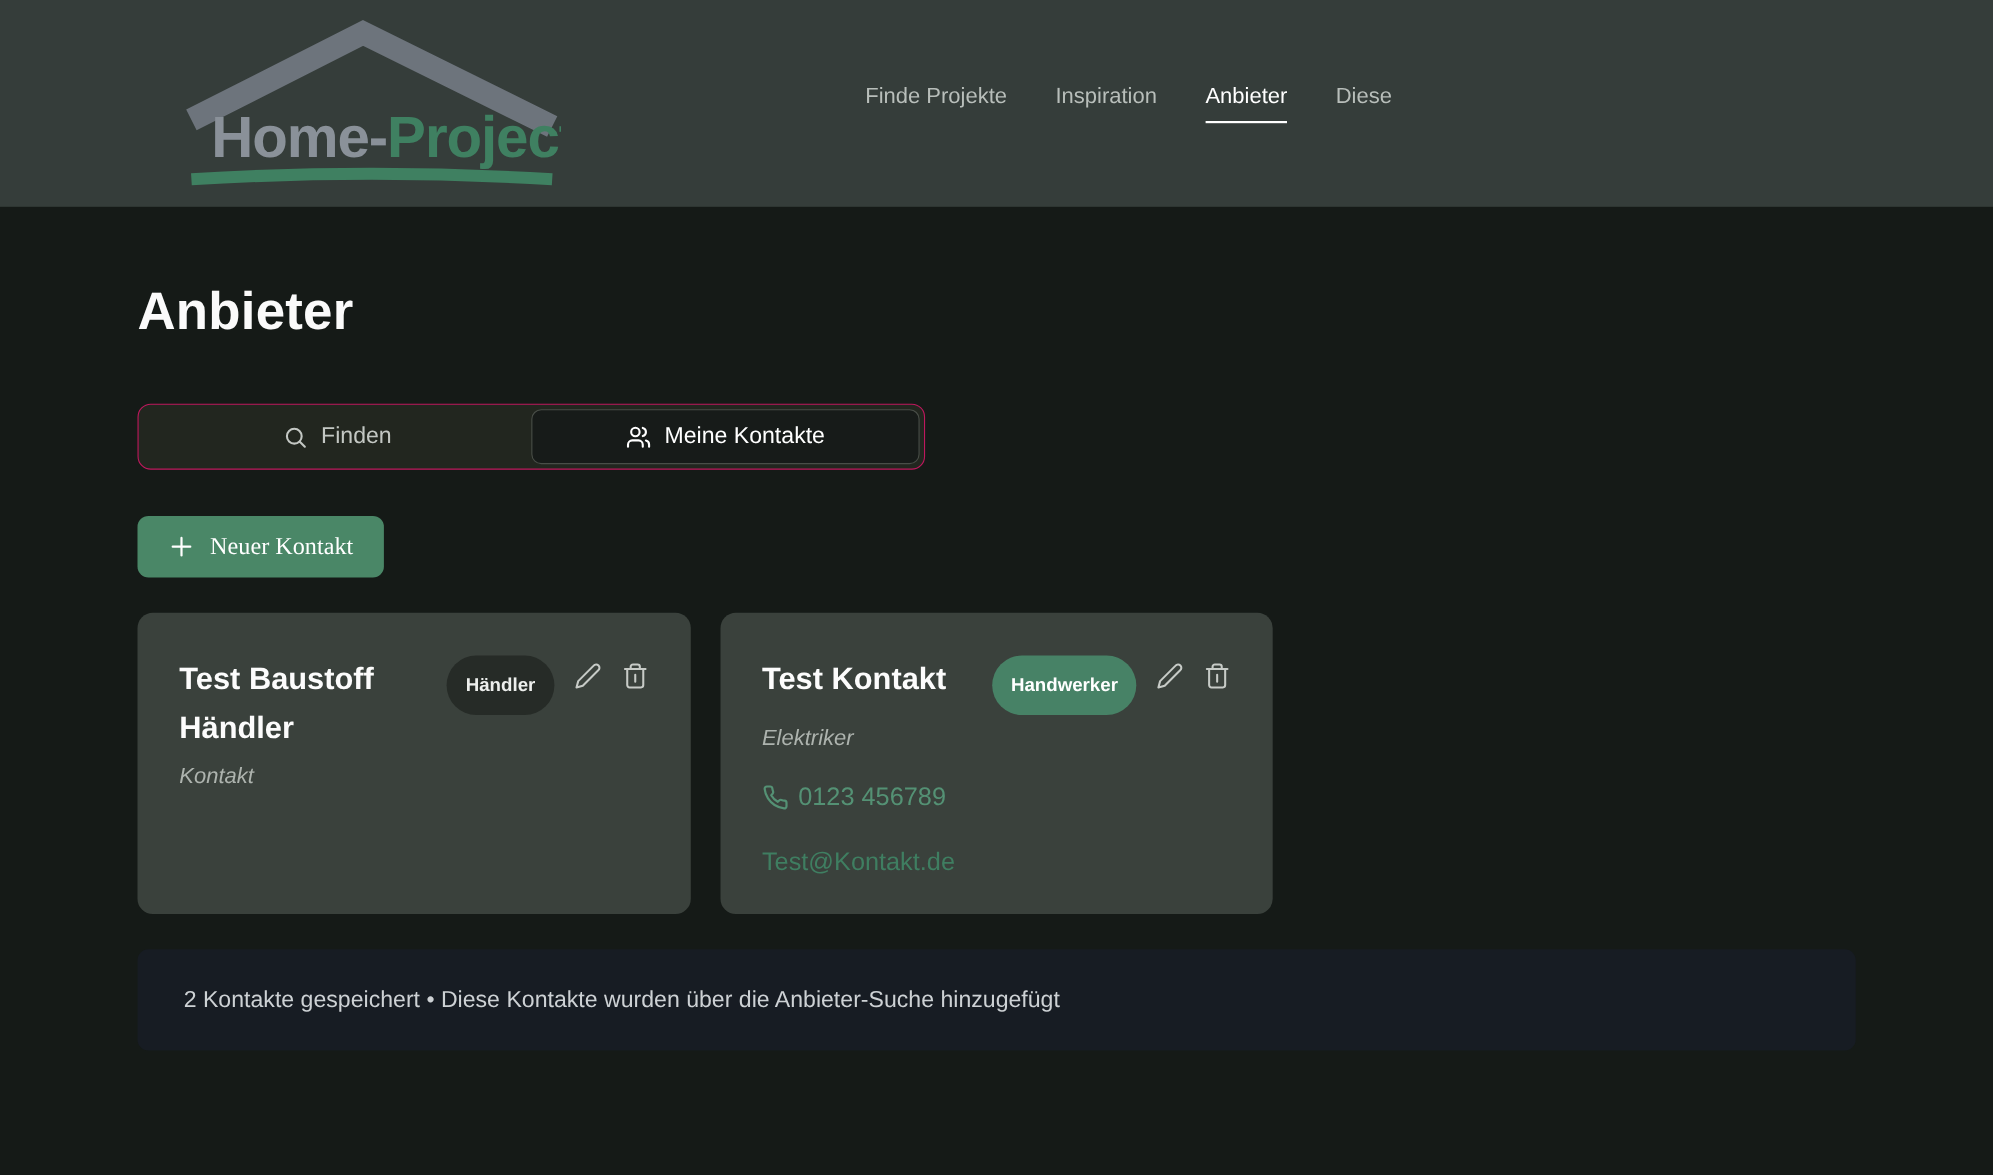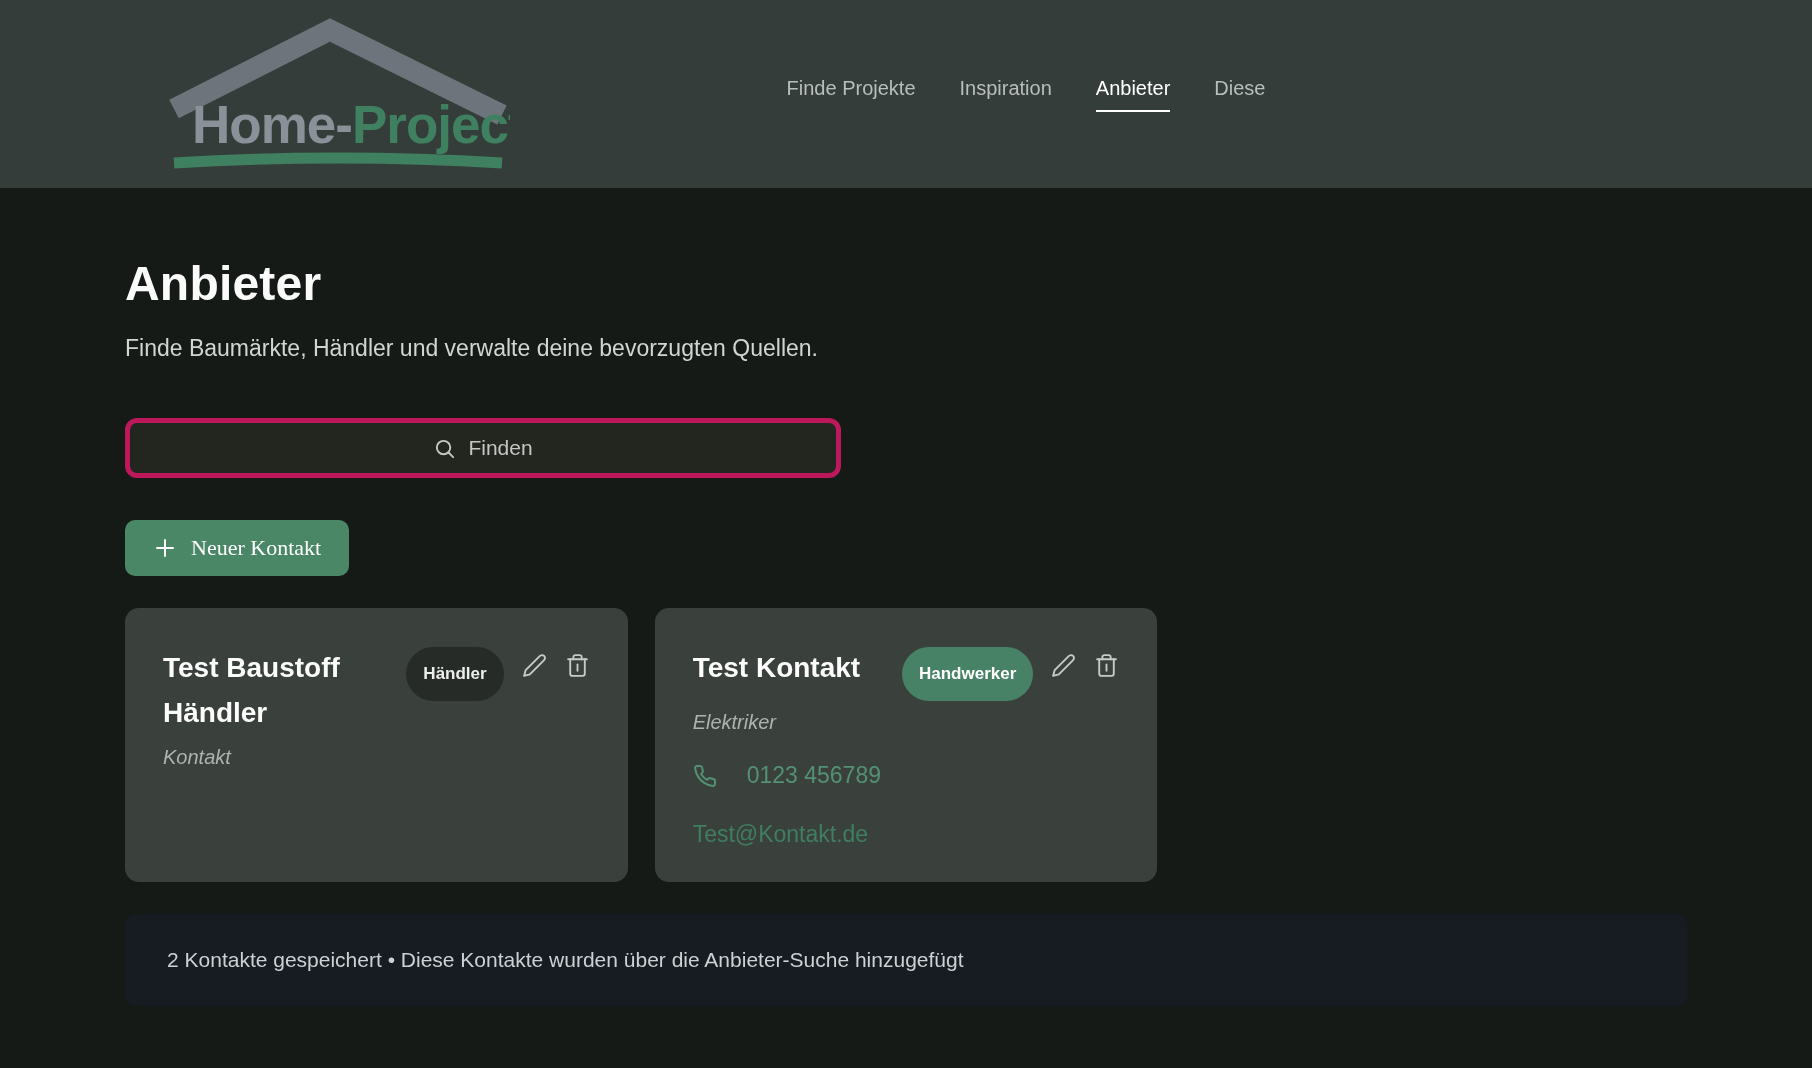"Finde Baumärkte, Händler und verwalte" p.page-subtitle { html: <p>Finde Baumärkte, Händler und verwalte deine bevorzugten Quellen.</p> -> none }
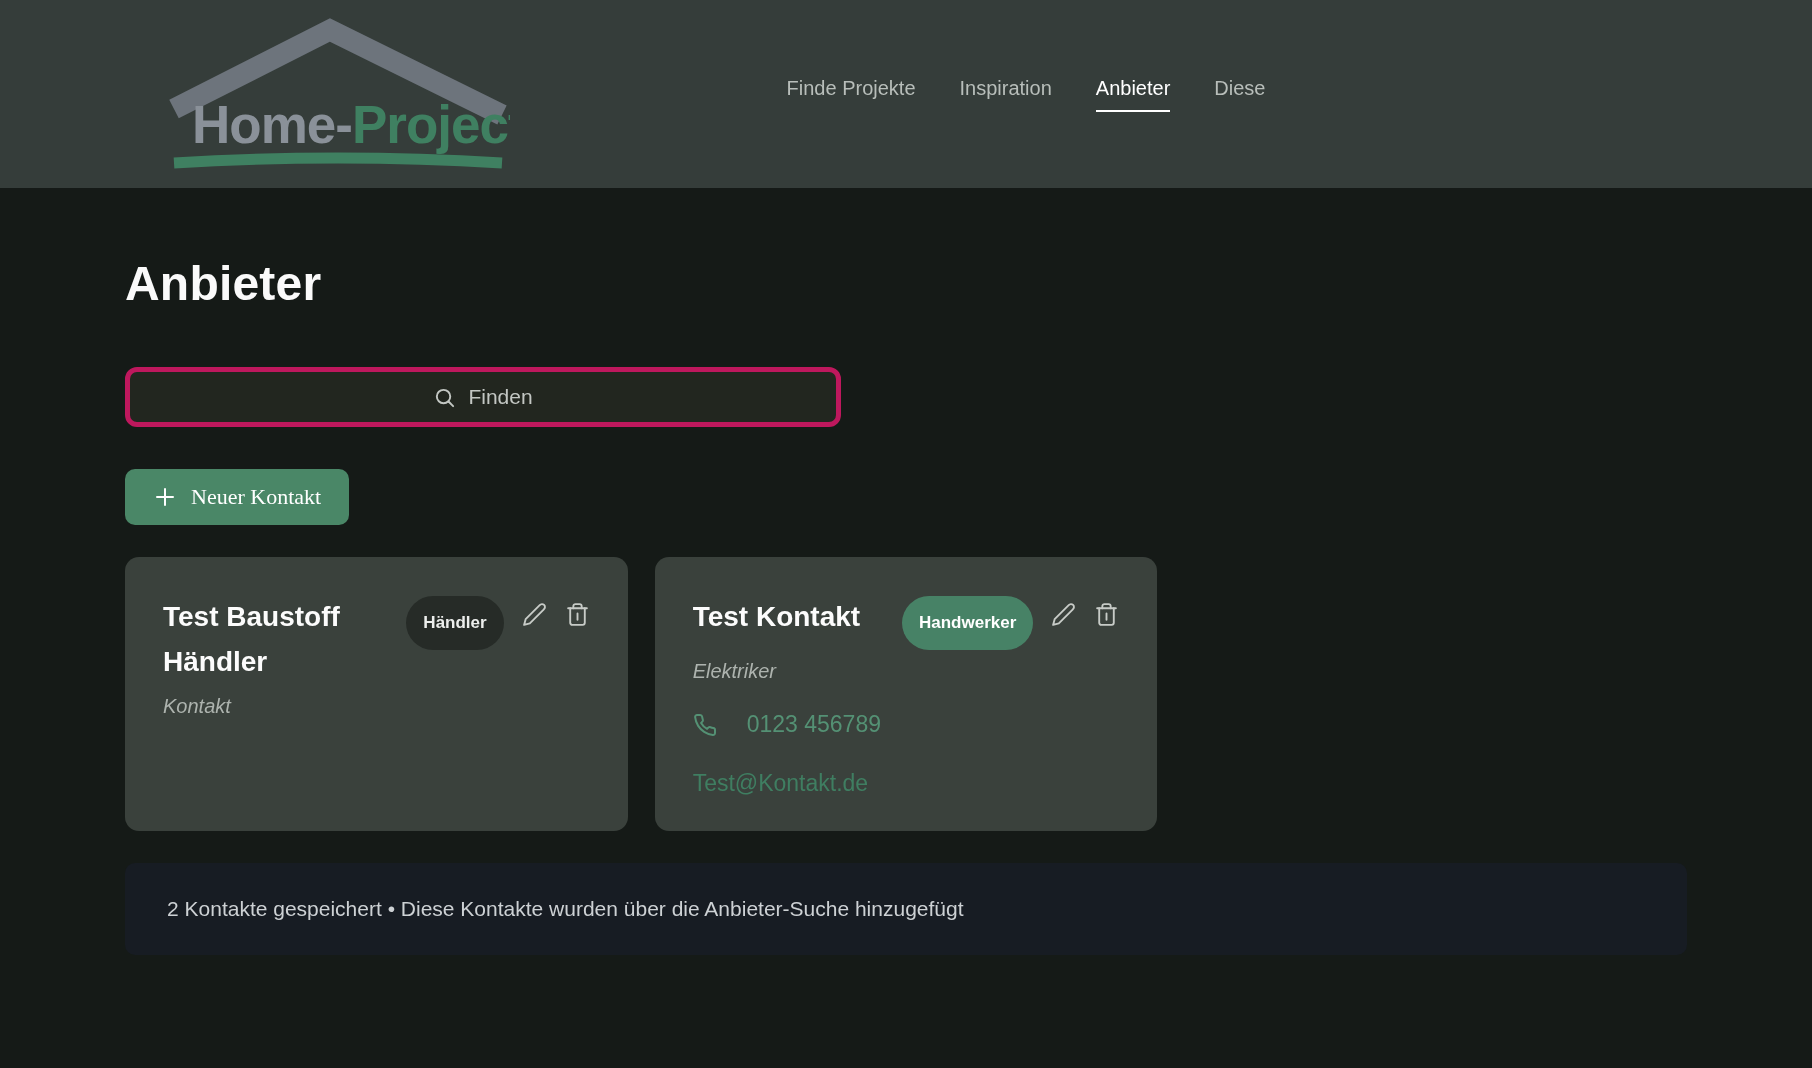"Finden" .tab-switcher { border: 5px solid #be185d -> 1px solid #be185d }
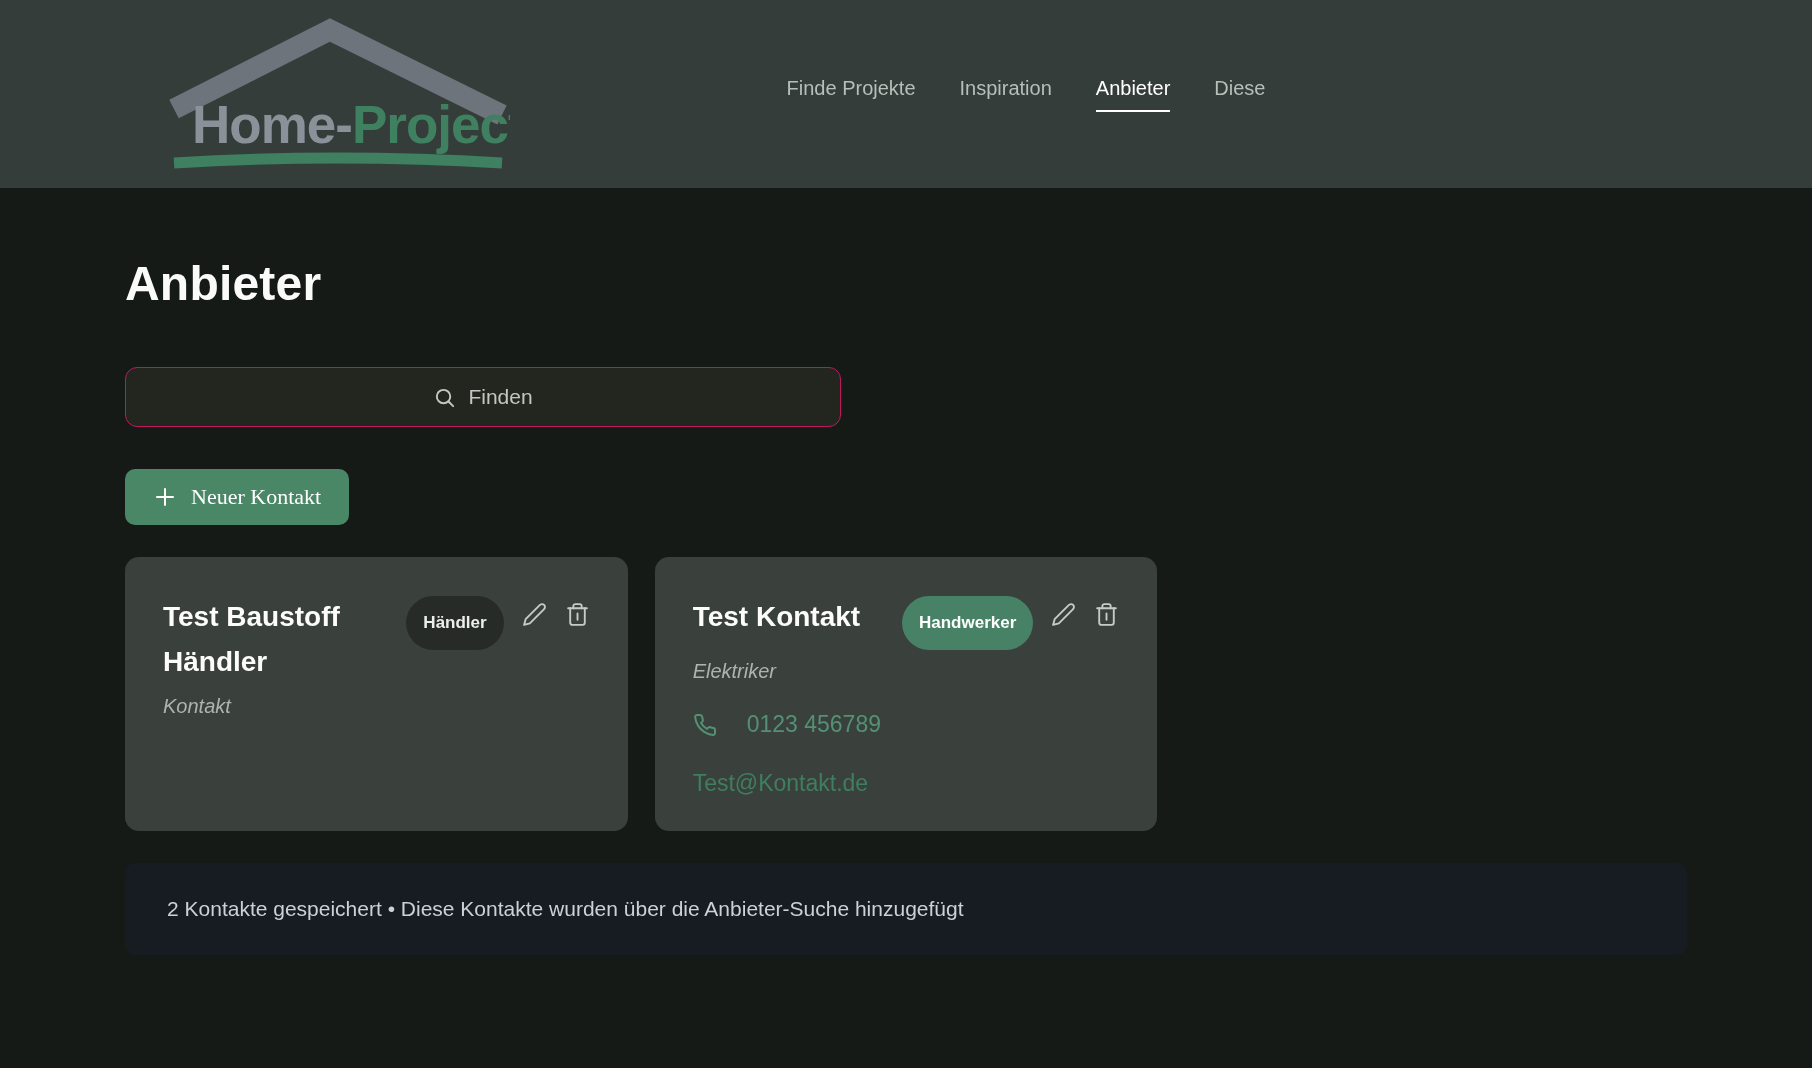"Meine Kontakte" div.tab { html: none -> <div> <svg> <path></path> <circle></circle> <path></path> <path></path> </svg> <span>Meine Kontakte</span> </div> }
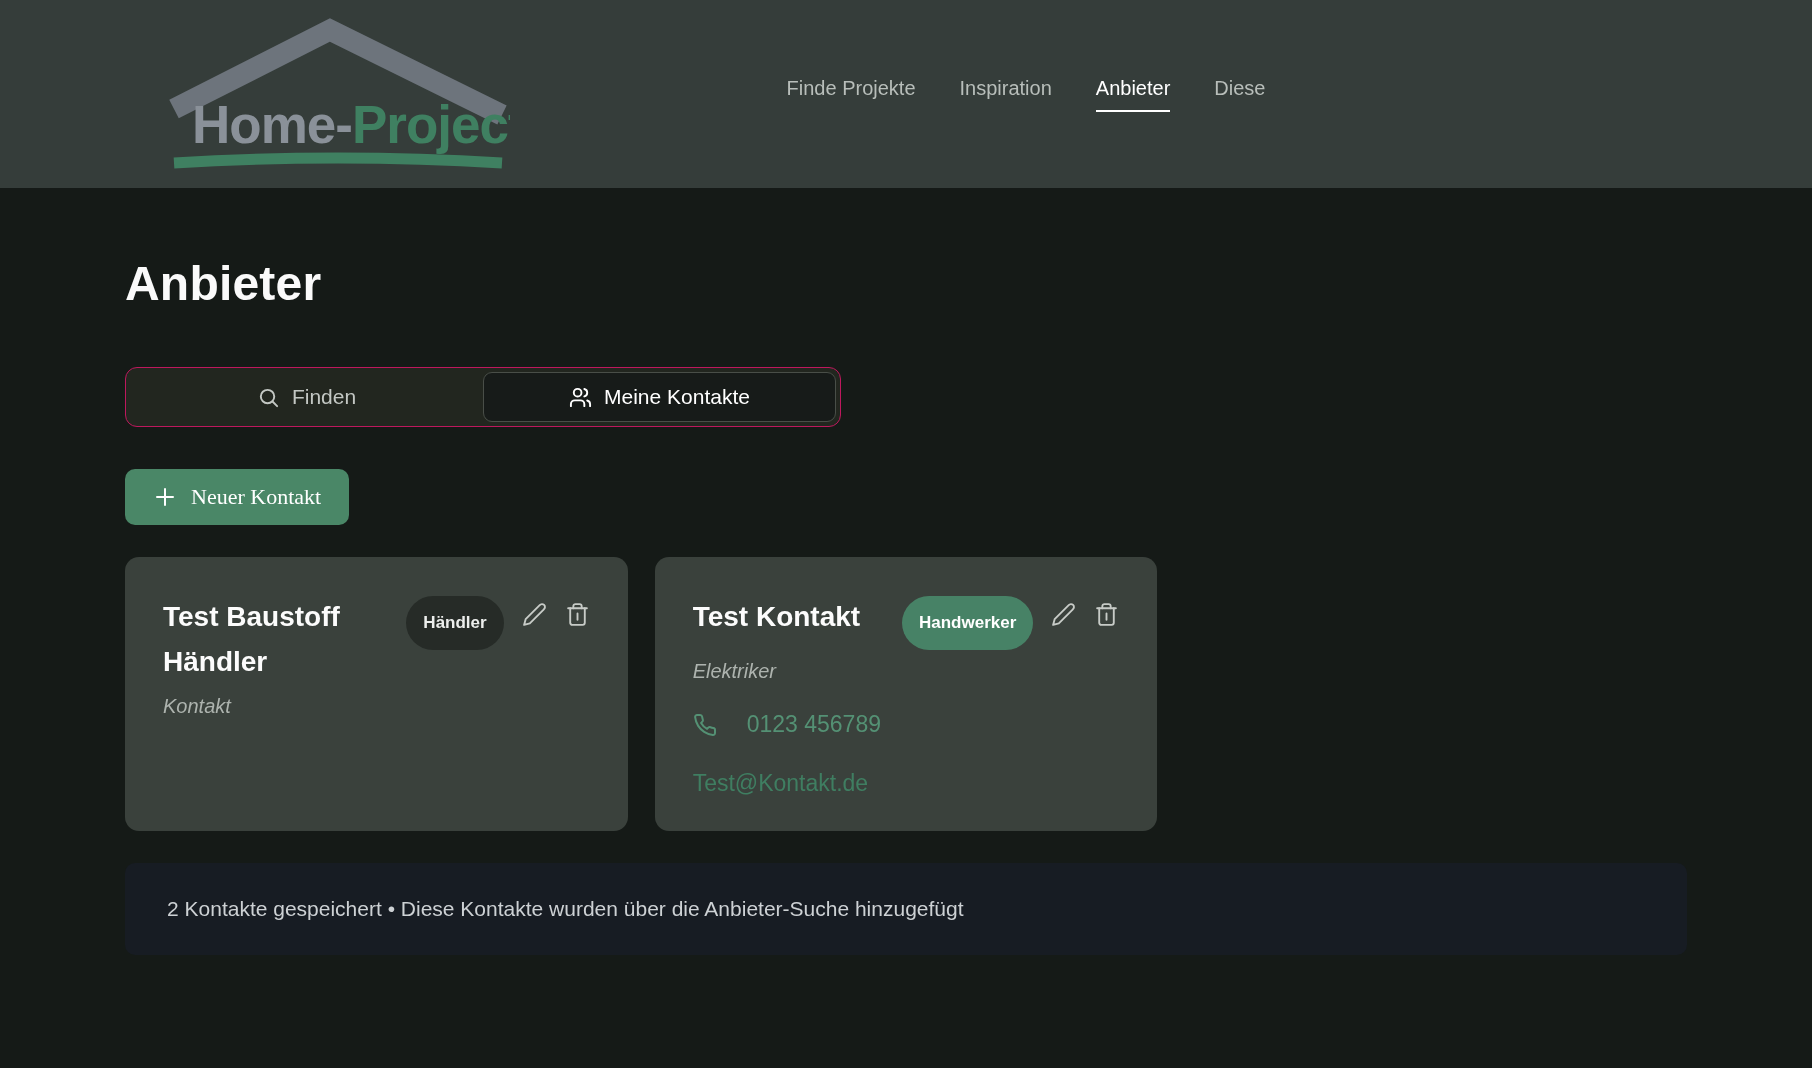"0123 456789" .card-phone { gap: 30px -> 9px }
